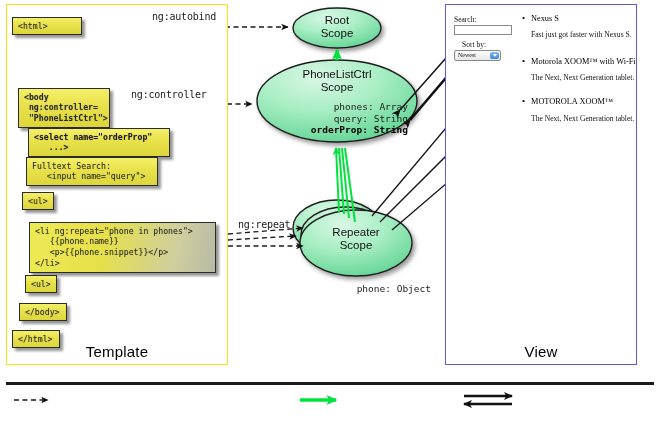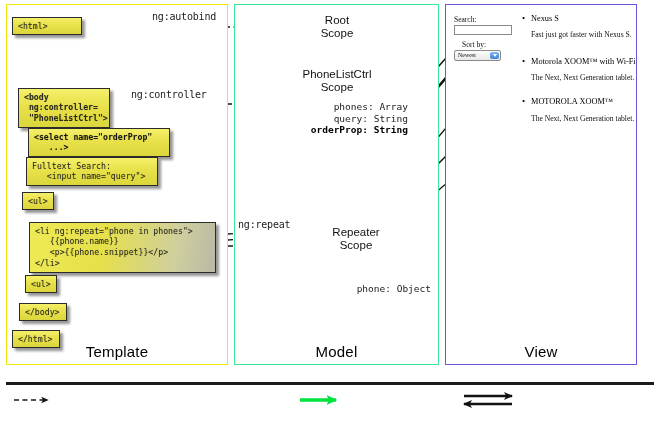"Model" div.col { html: <div> <div>Model</div> </div> -> none }
